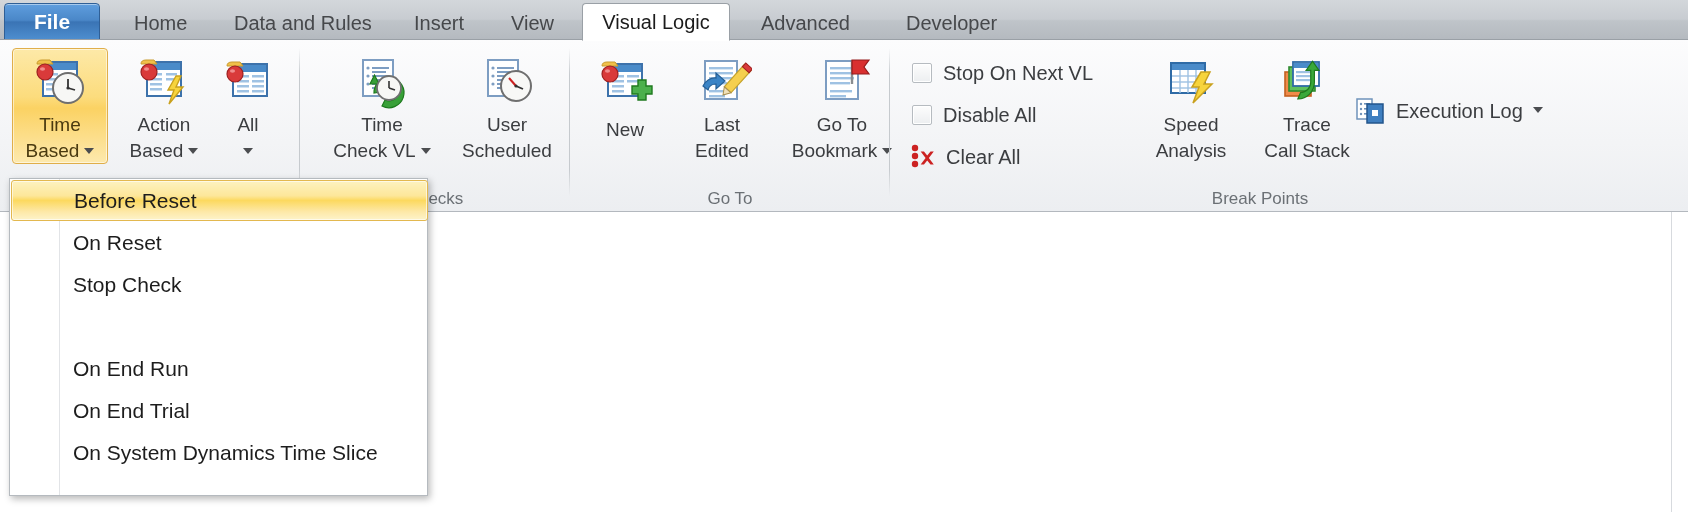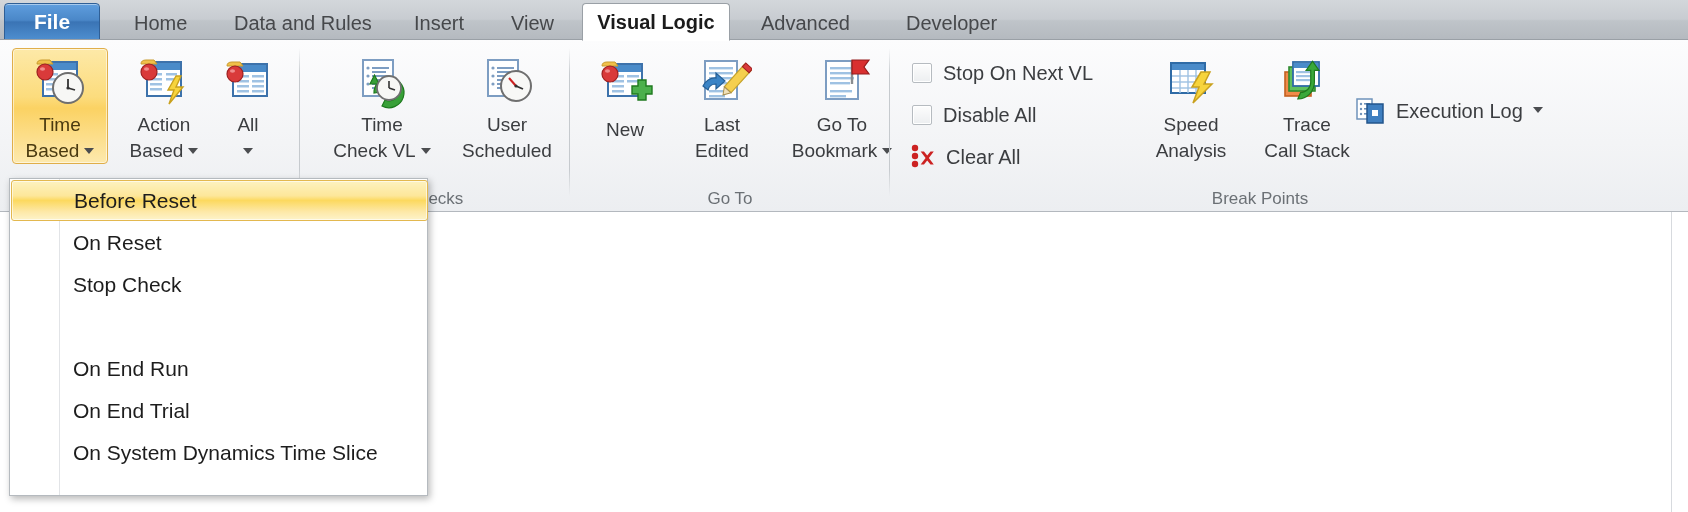"Visual Logic" .tab.active { font-weight: bold -> normal }
